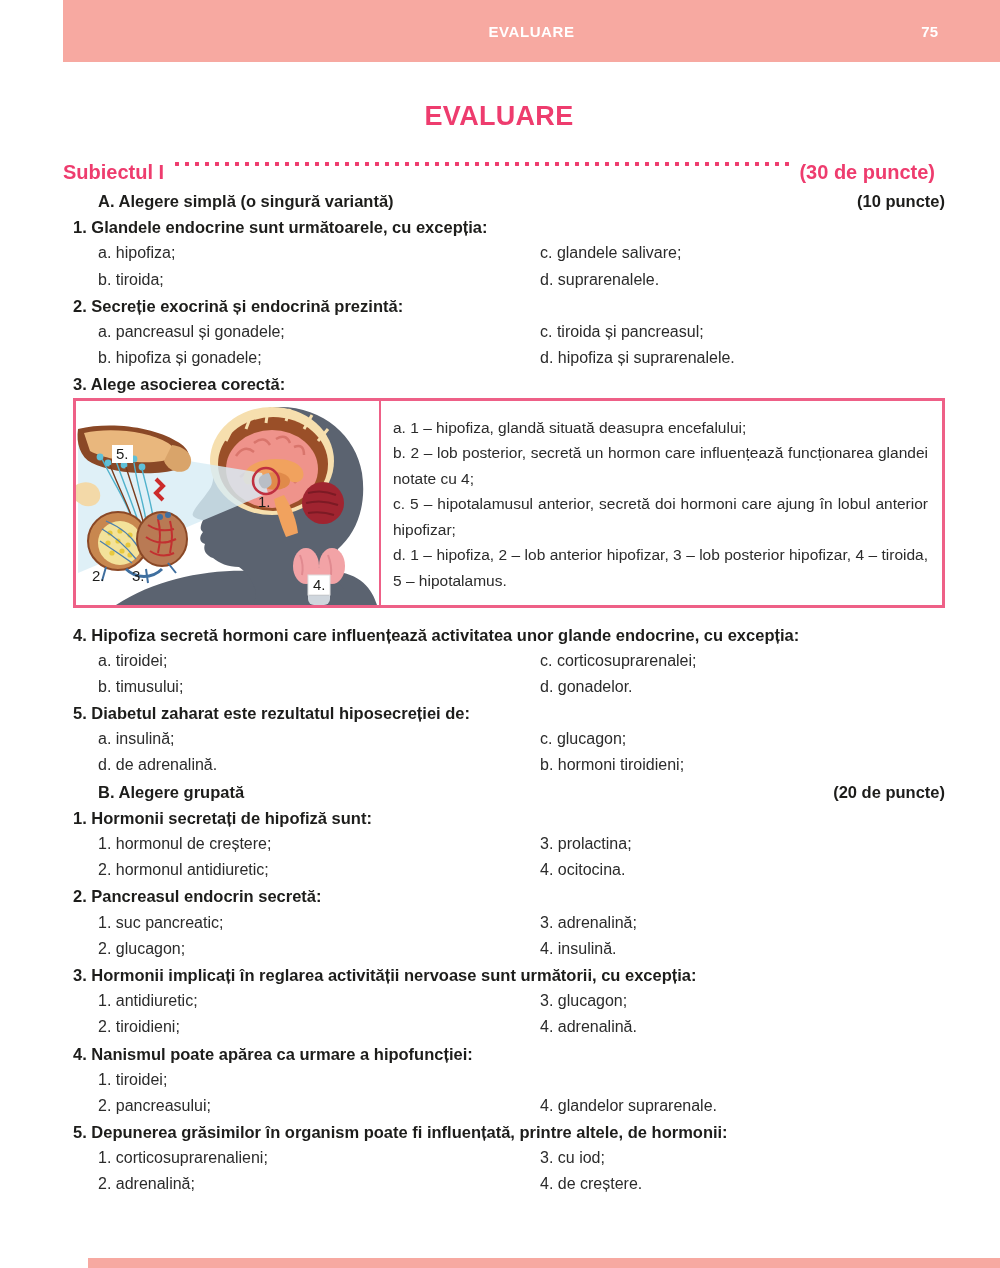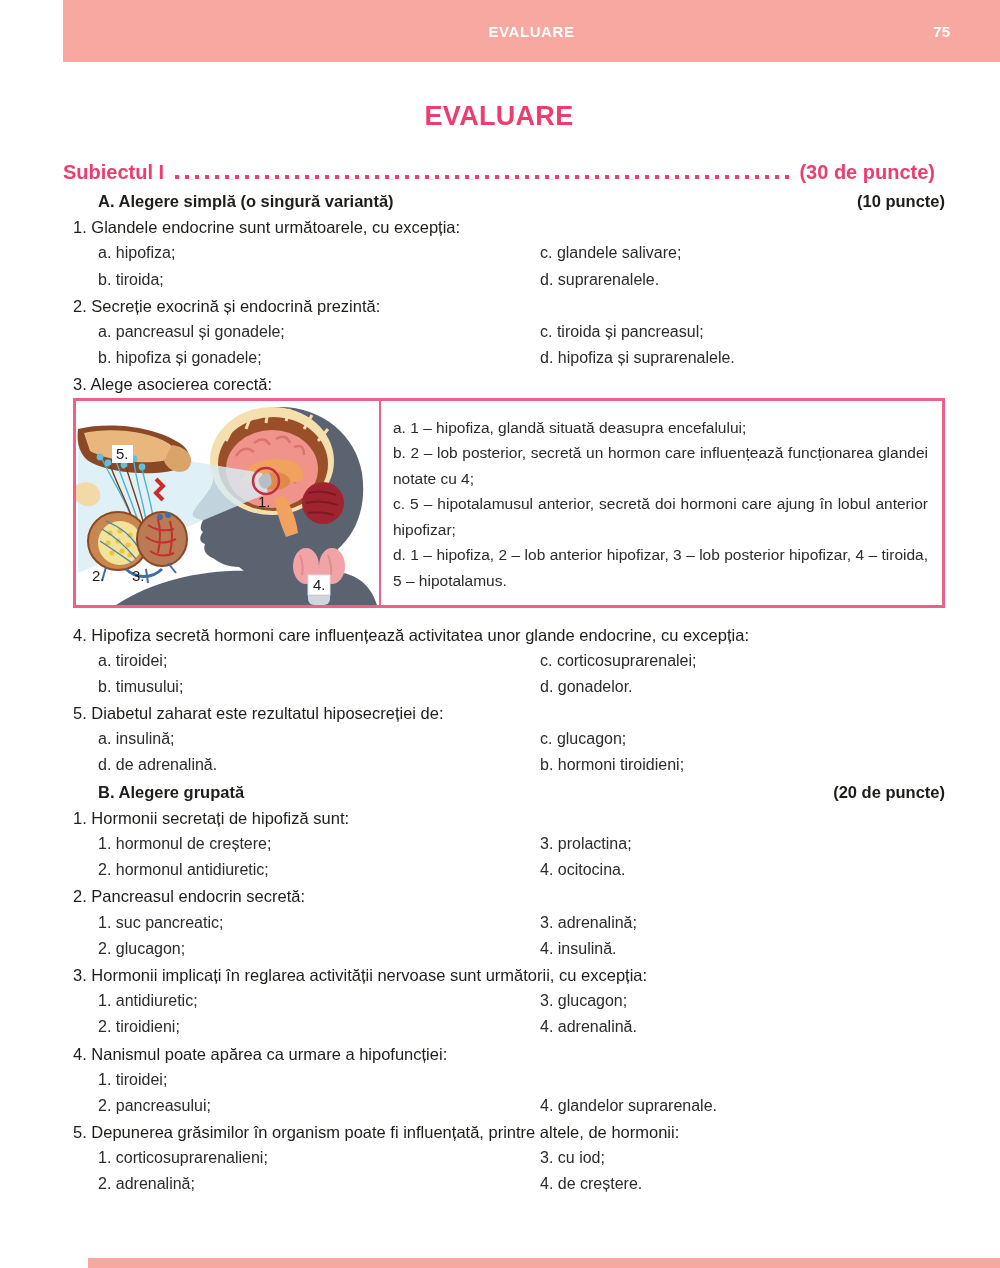"75" .header-page { right: 50px -> 62px }
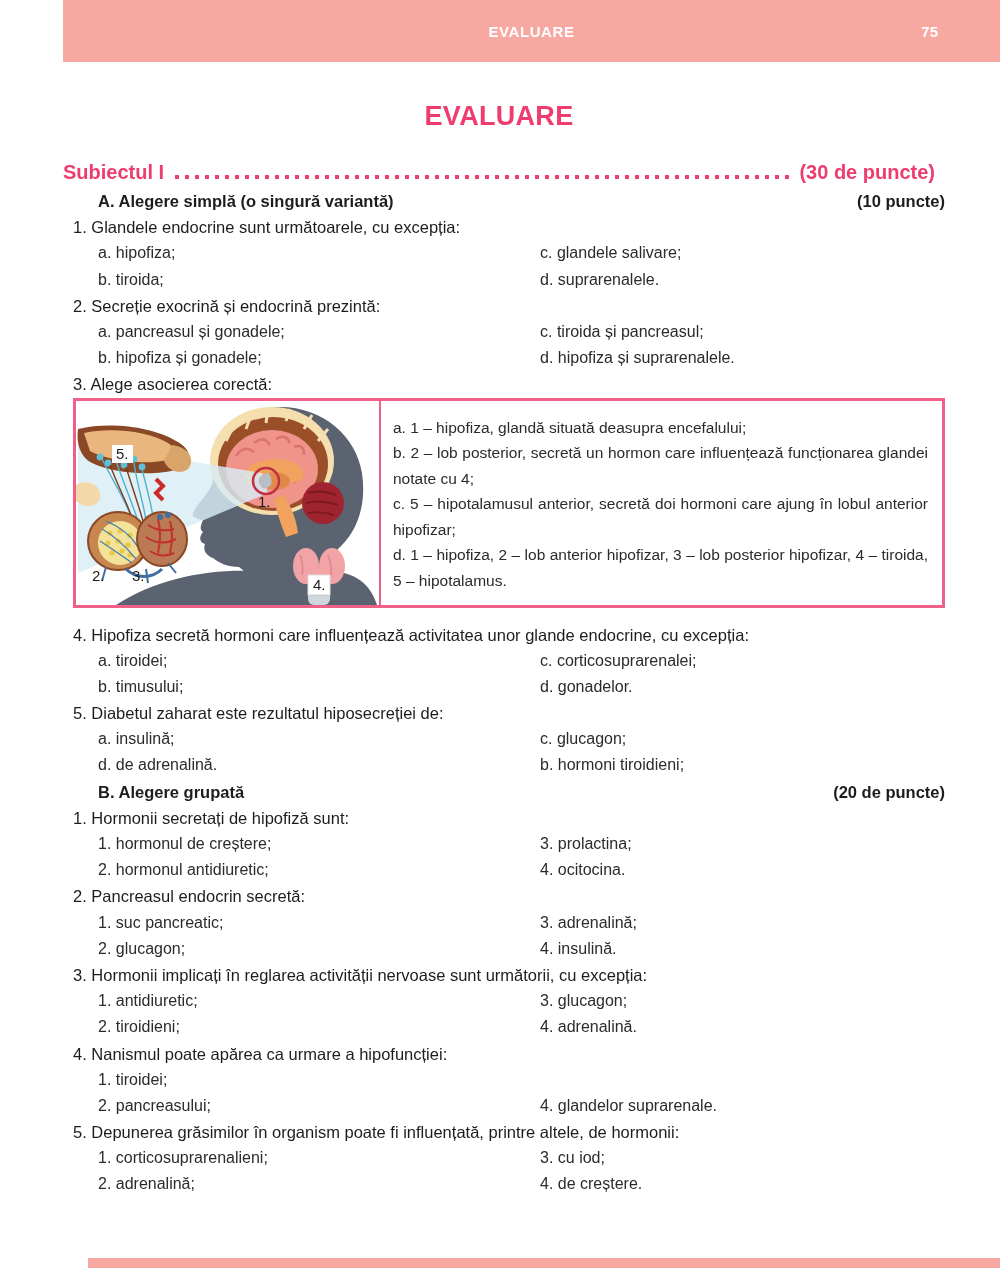"Subiectul I" .subject-line { align-items: flex-end -> flex-start }
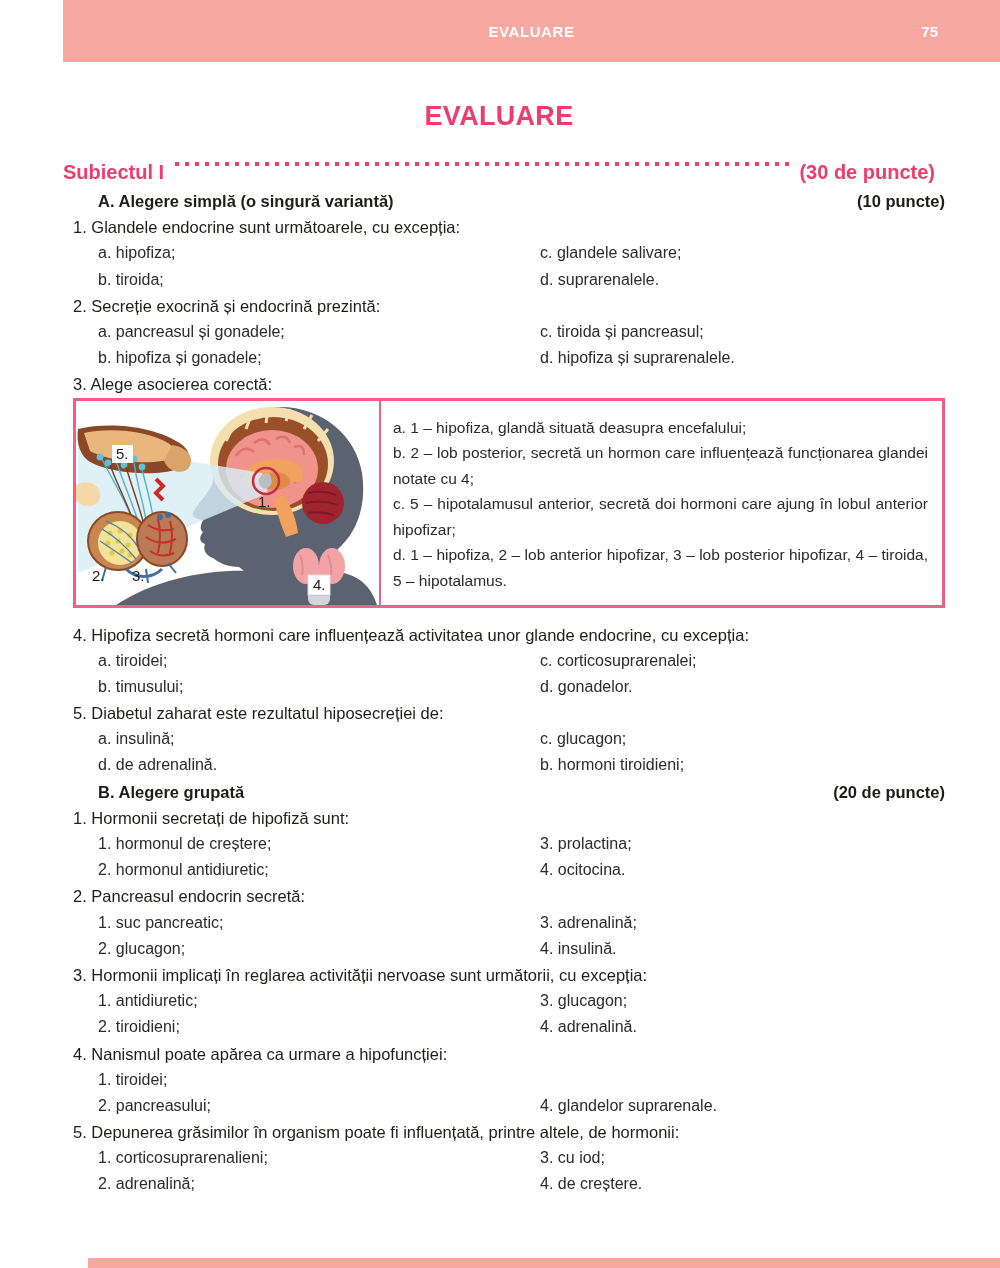"1. Glandele endocrine sunt următoarele," .qline { font-weight: normal -> bold }
